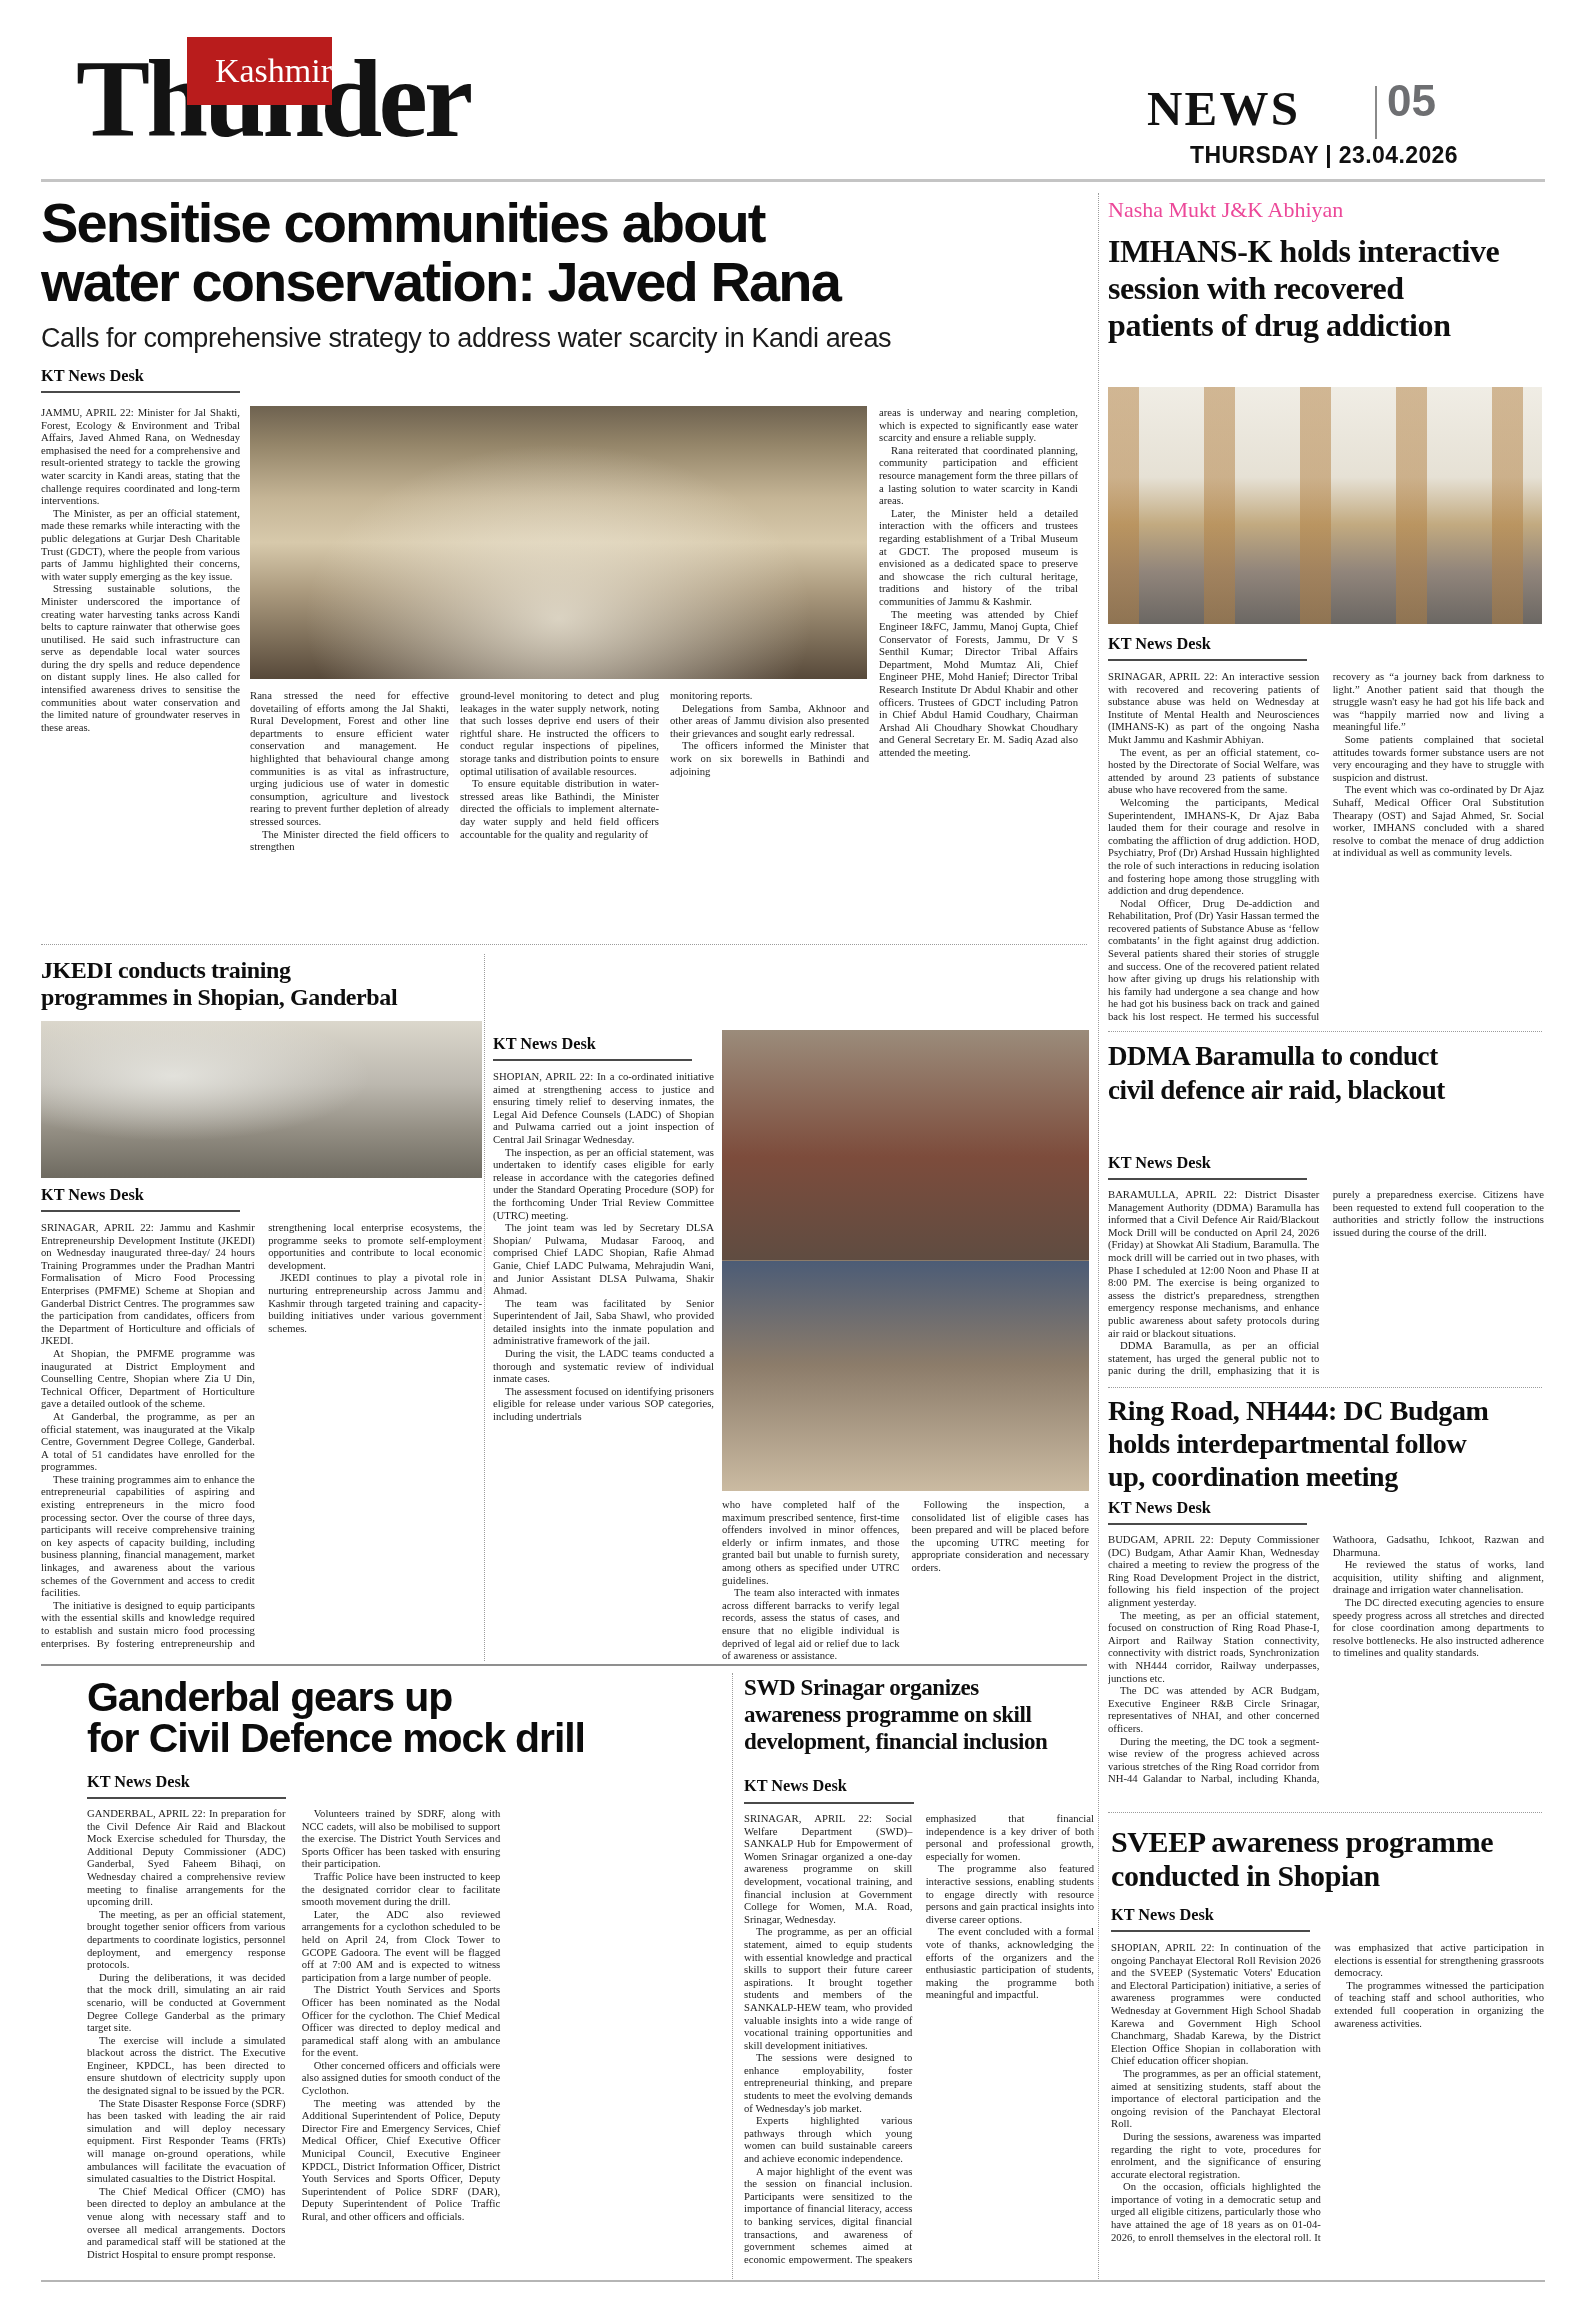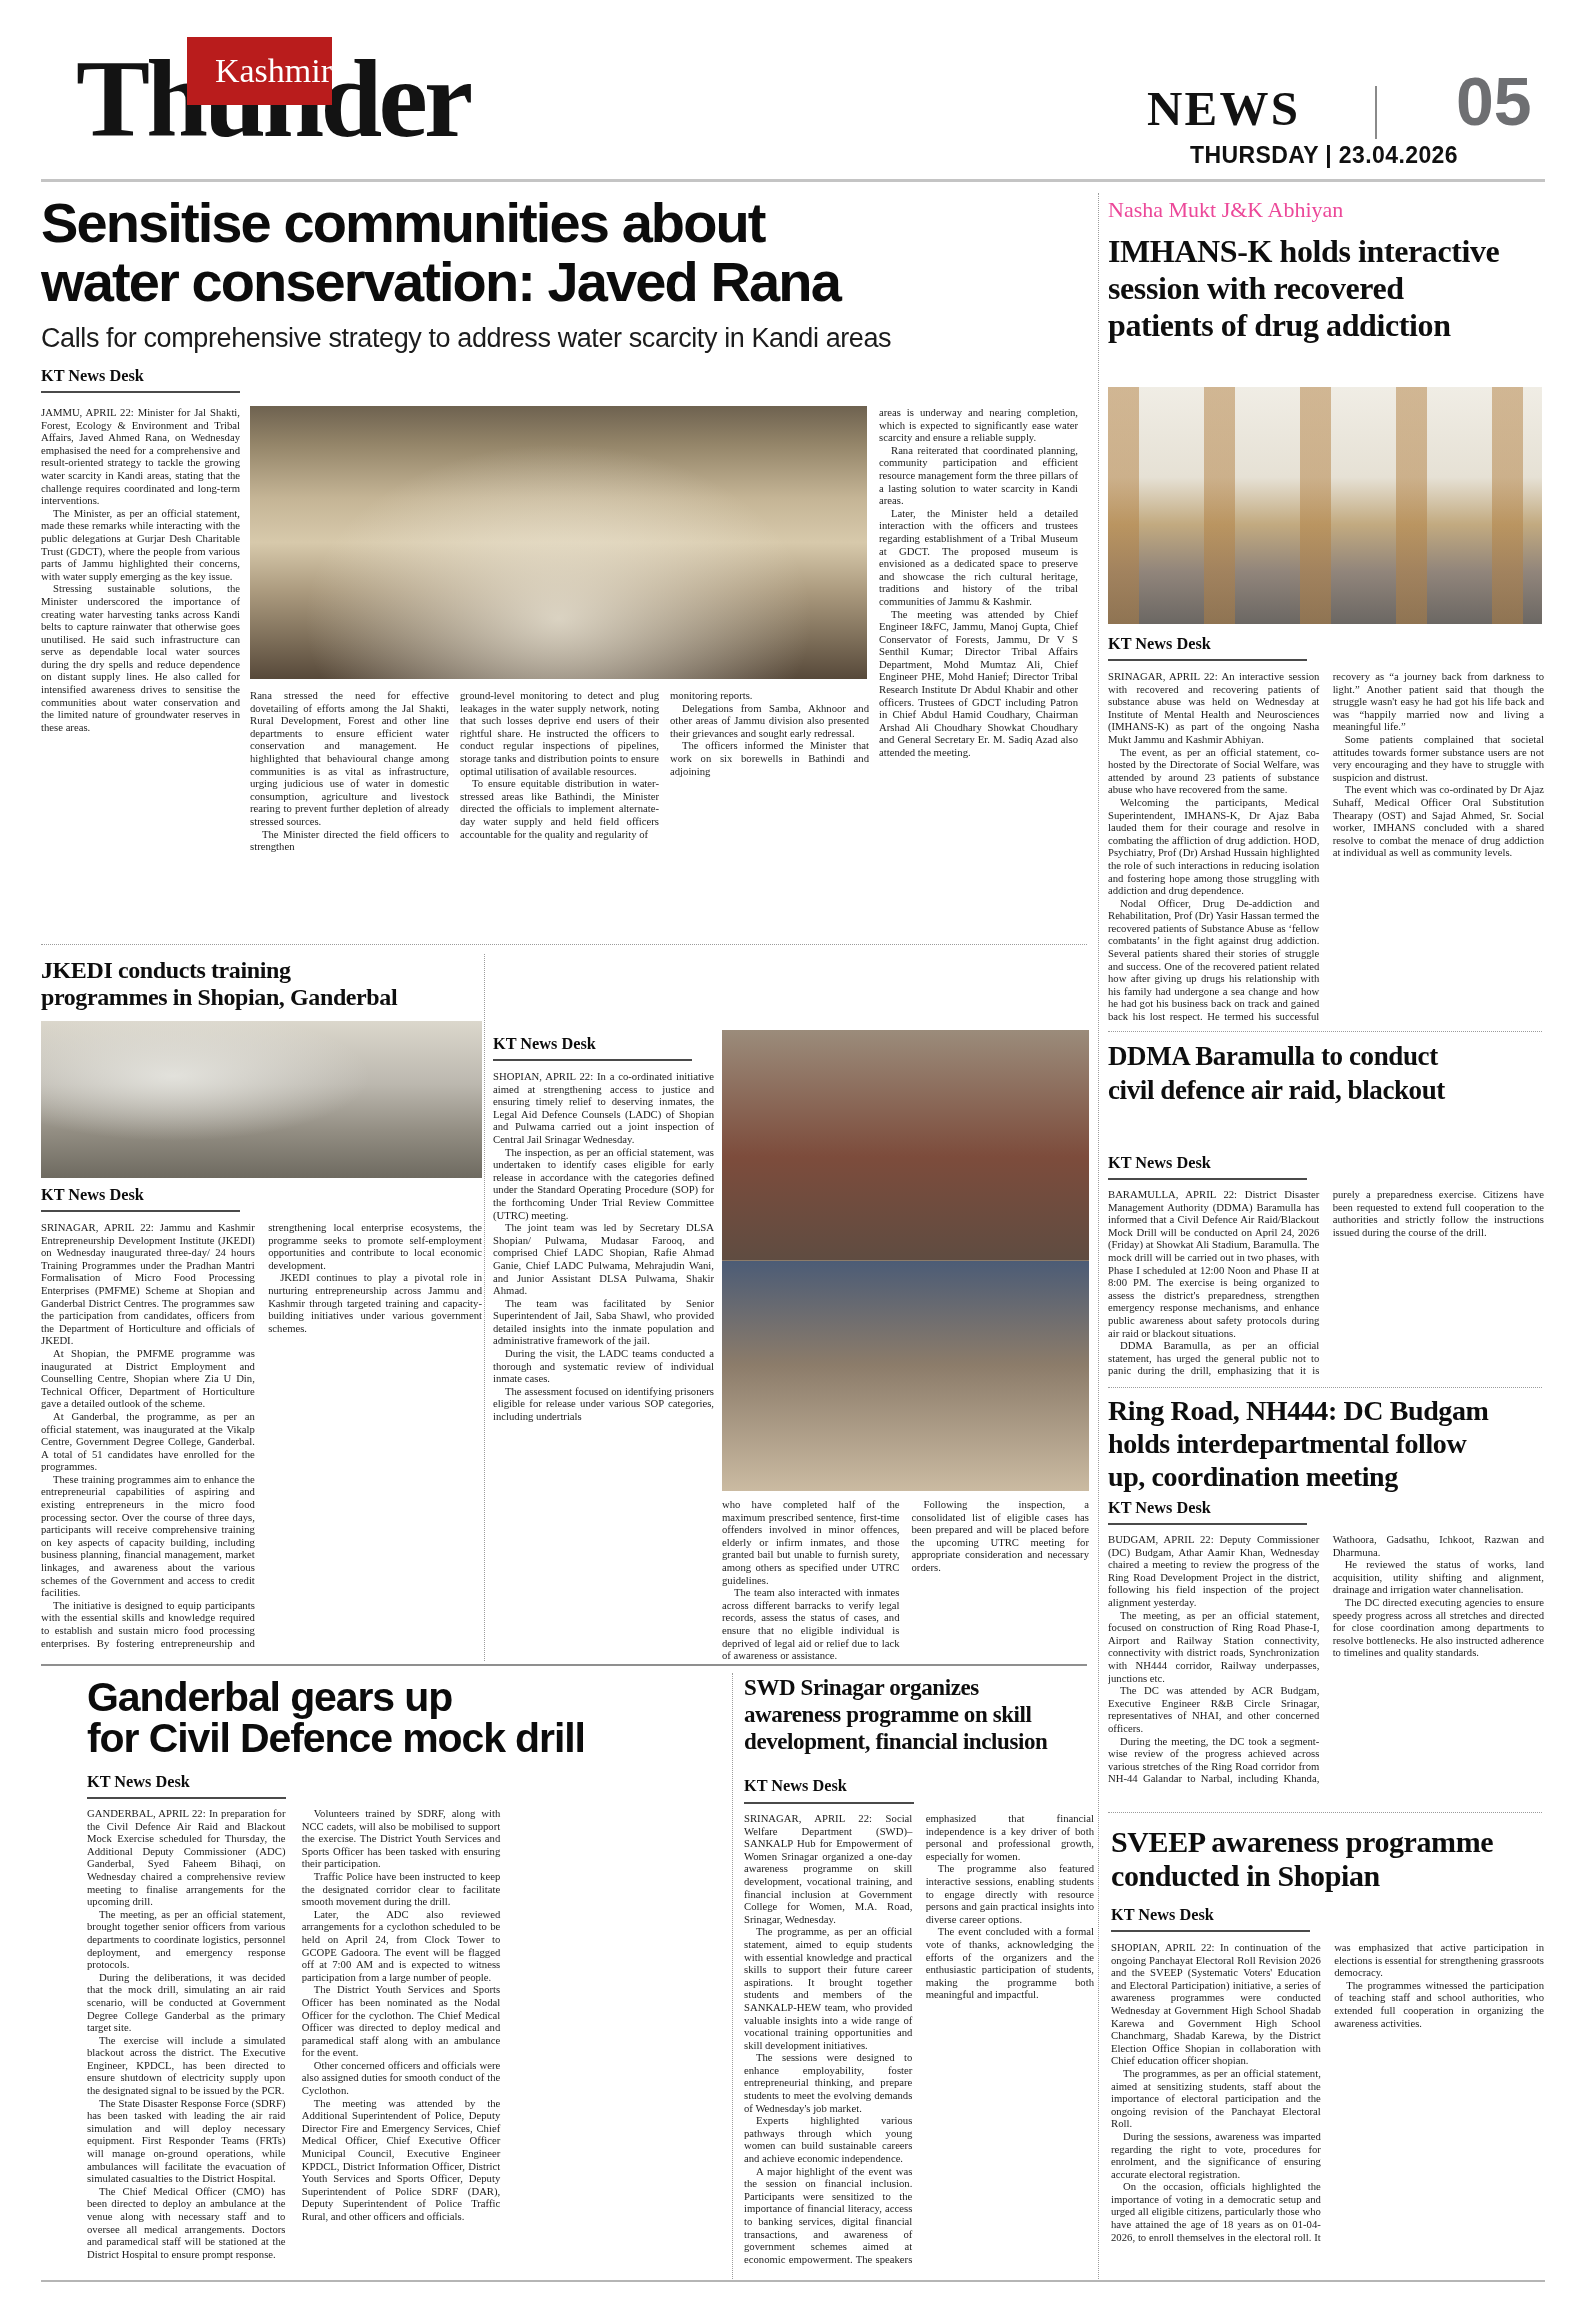"05" div.abs { font-size: 68px -> 44px; left: 1456px -> 1387px }
